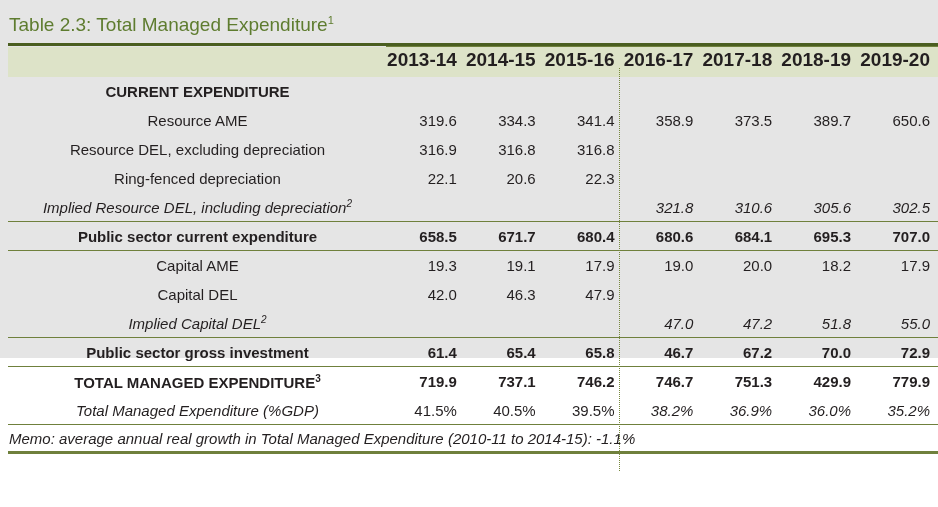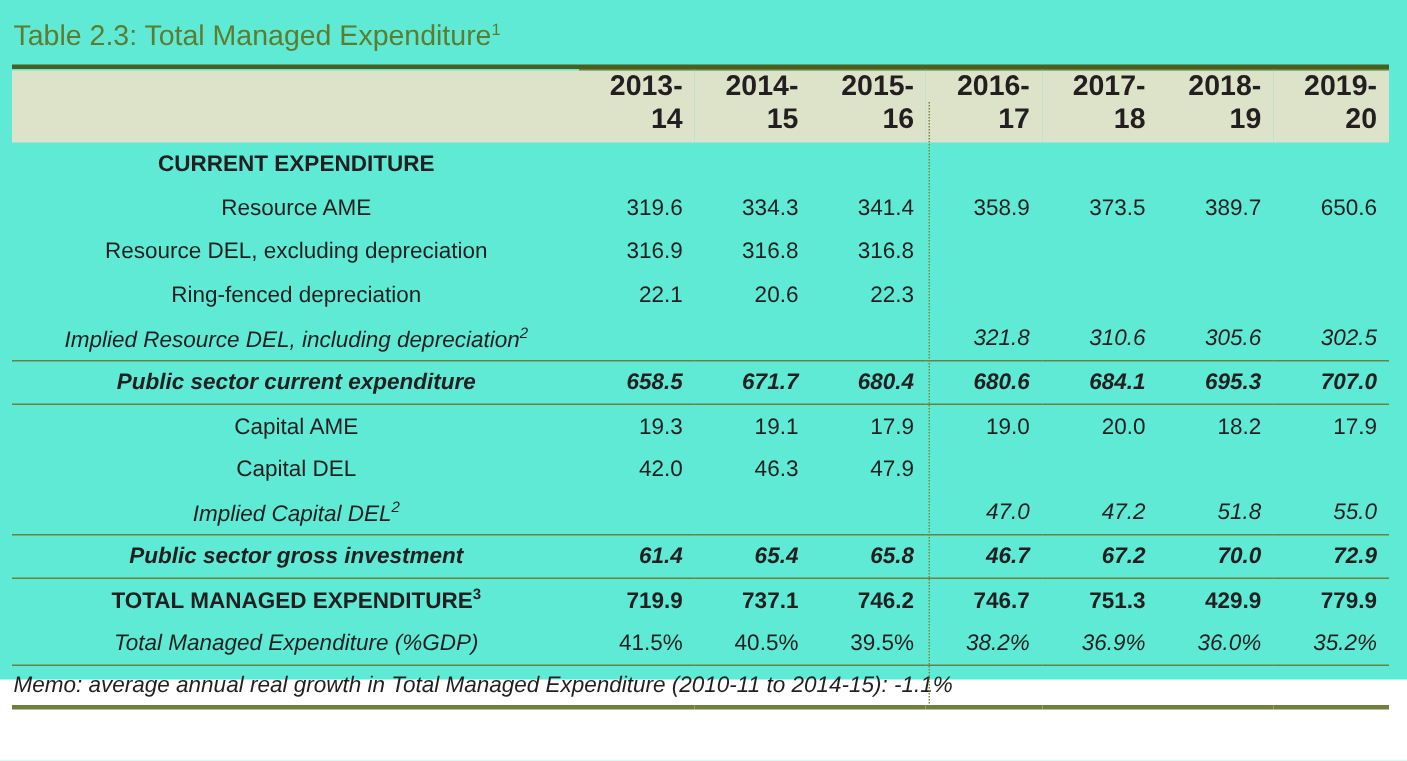"Table 2.3: Total Managed Expenditure1" .page { background: #5eead4 -> #e5e5e5; height: 453px -> 358px; padding: 6px 12px 0 8px -> 6px 0 0 8px }
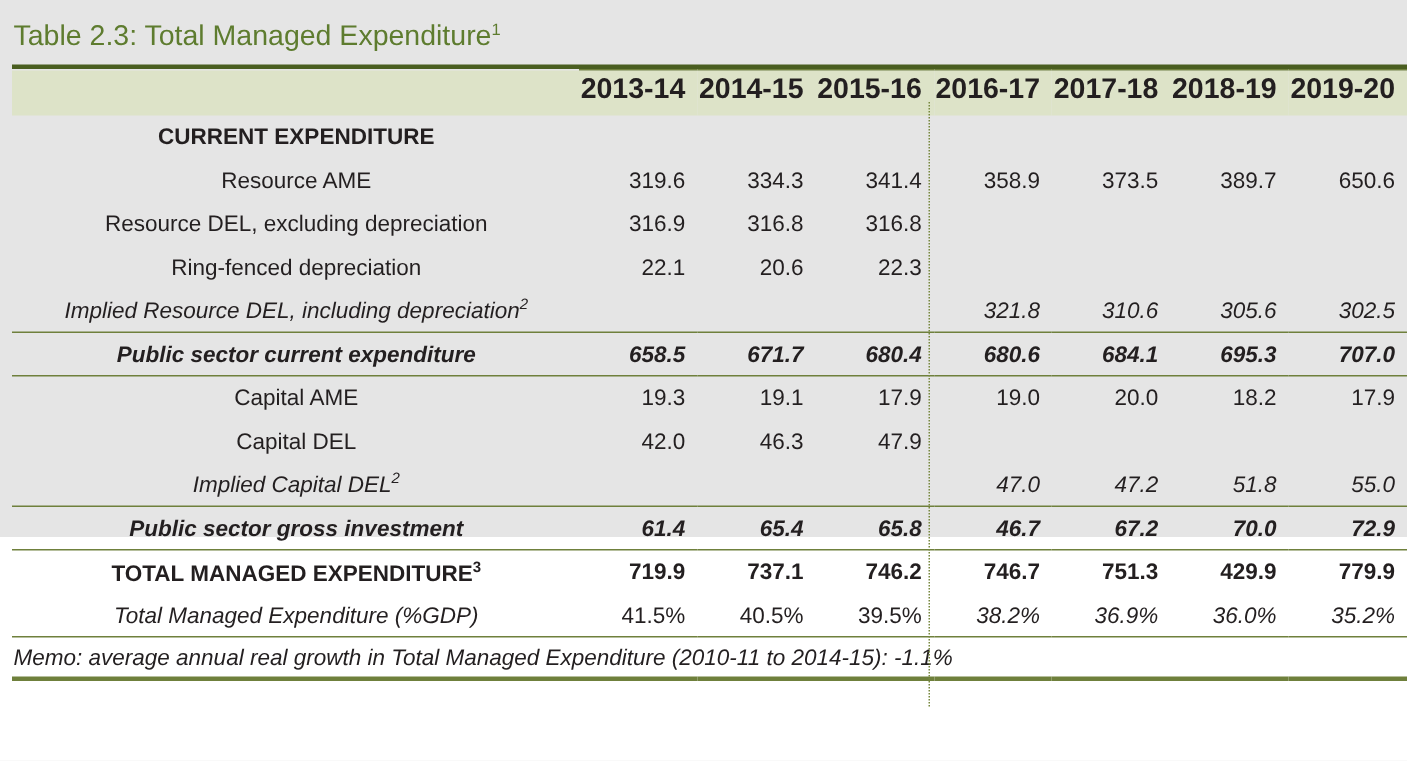"Public sector current expenditure" tr.total td { font-style: italic -> none }
